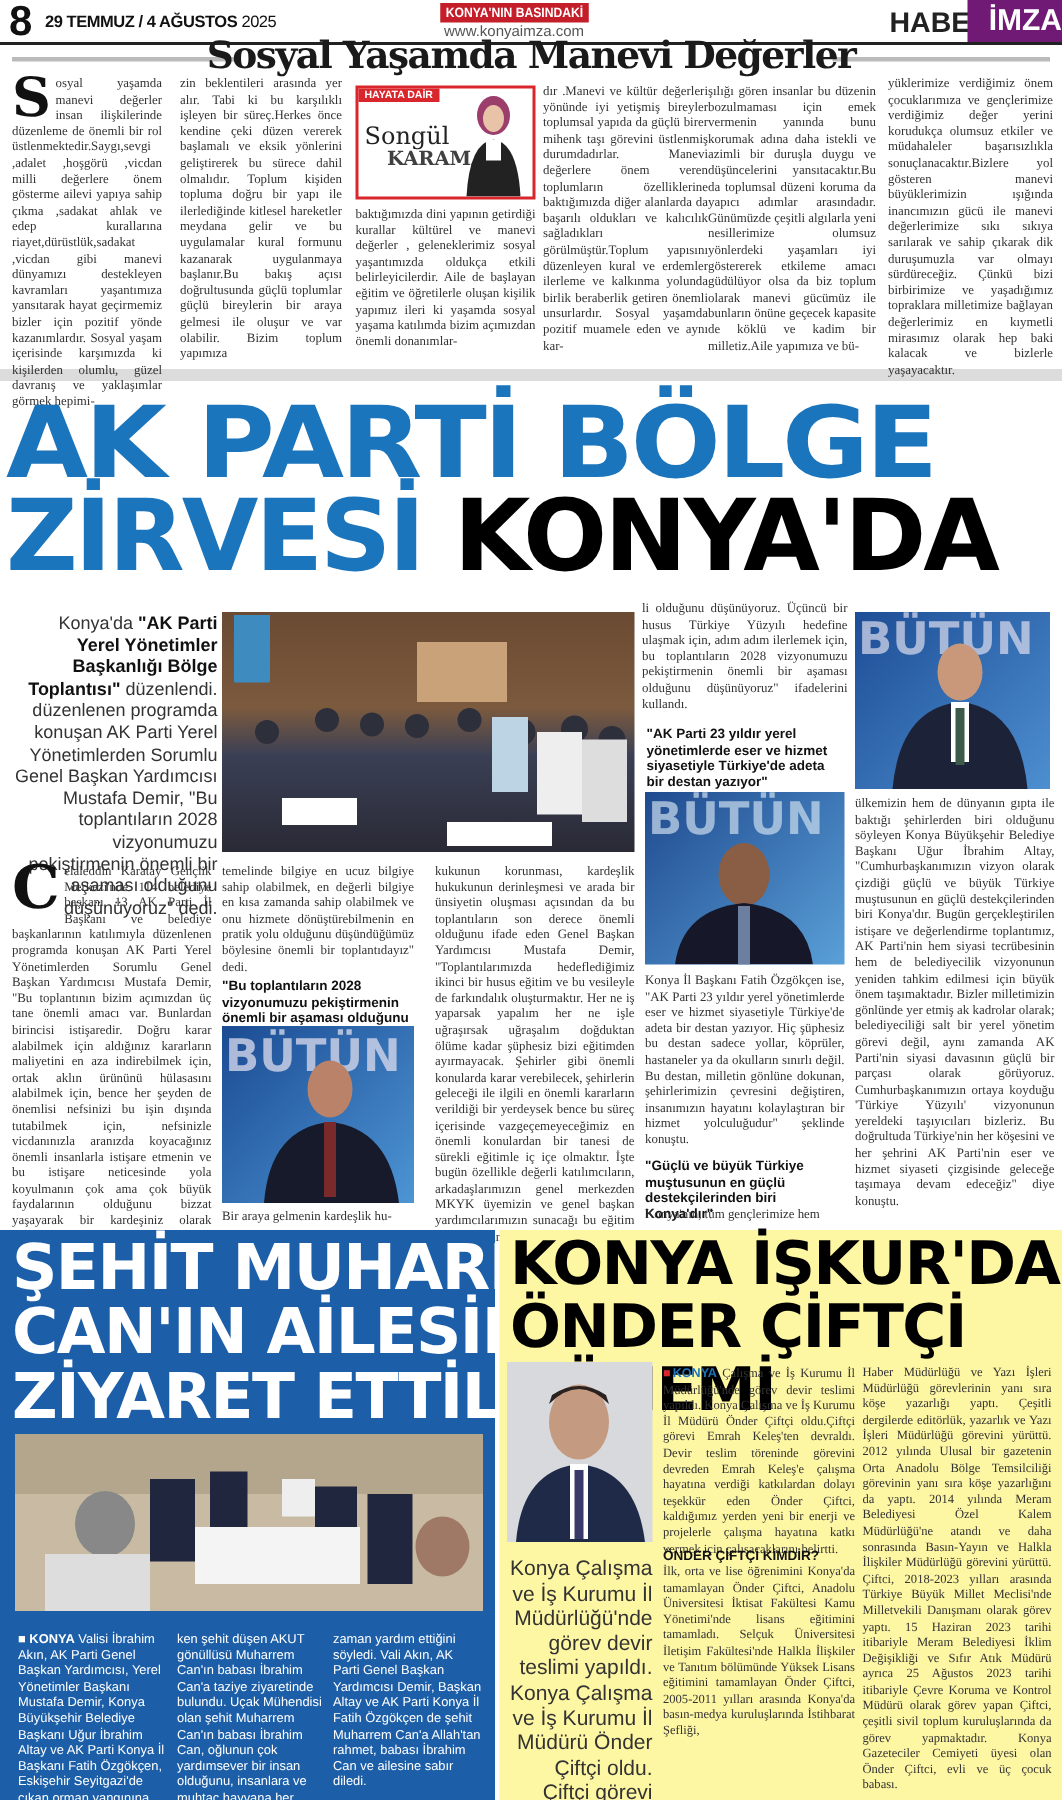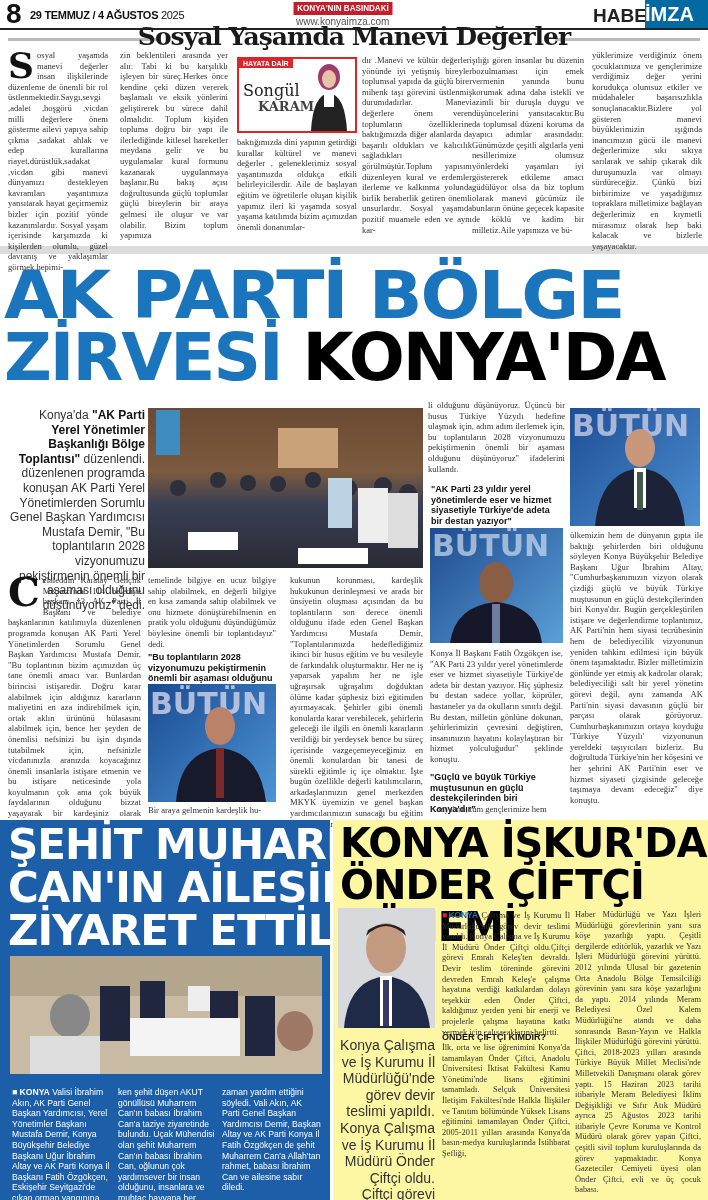"İMZA" .imza { background: #0369a1 -> #701a75; text-align: left -> right }
